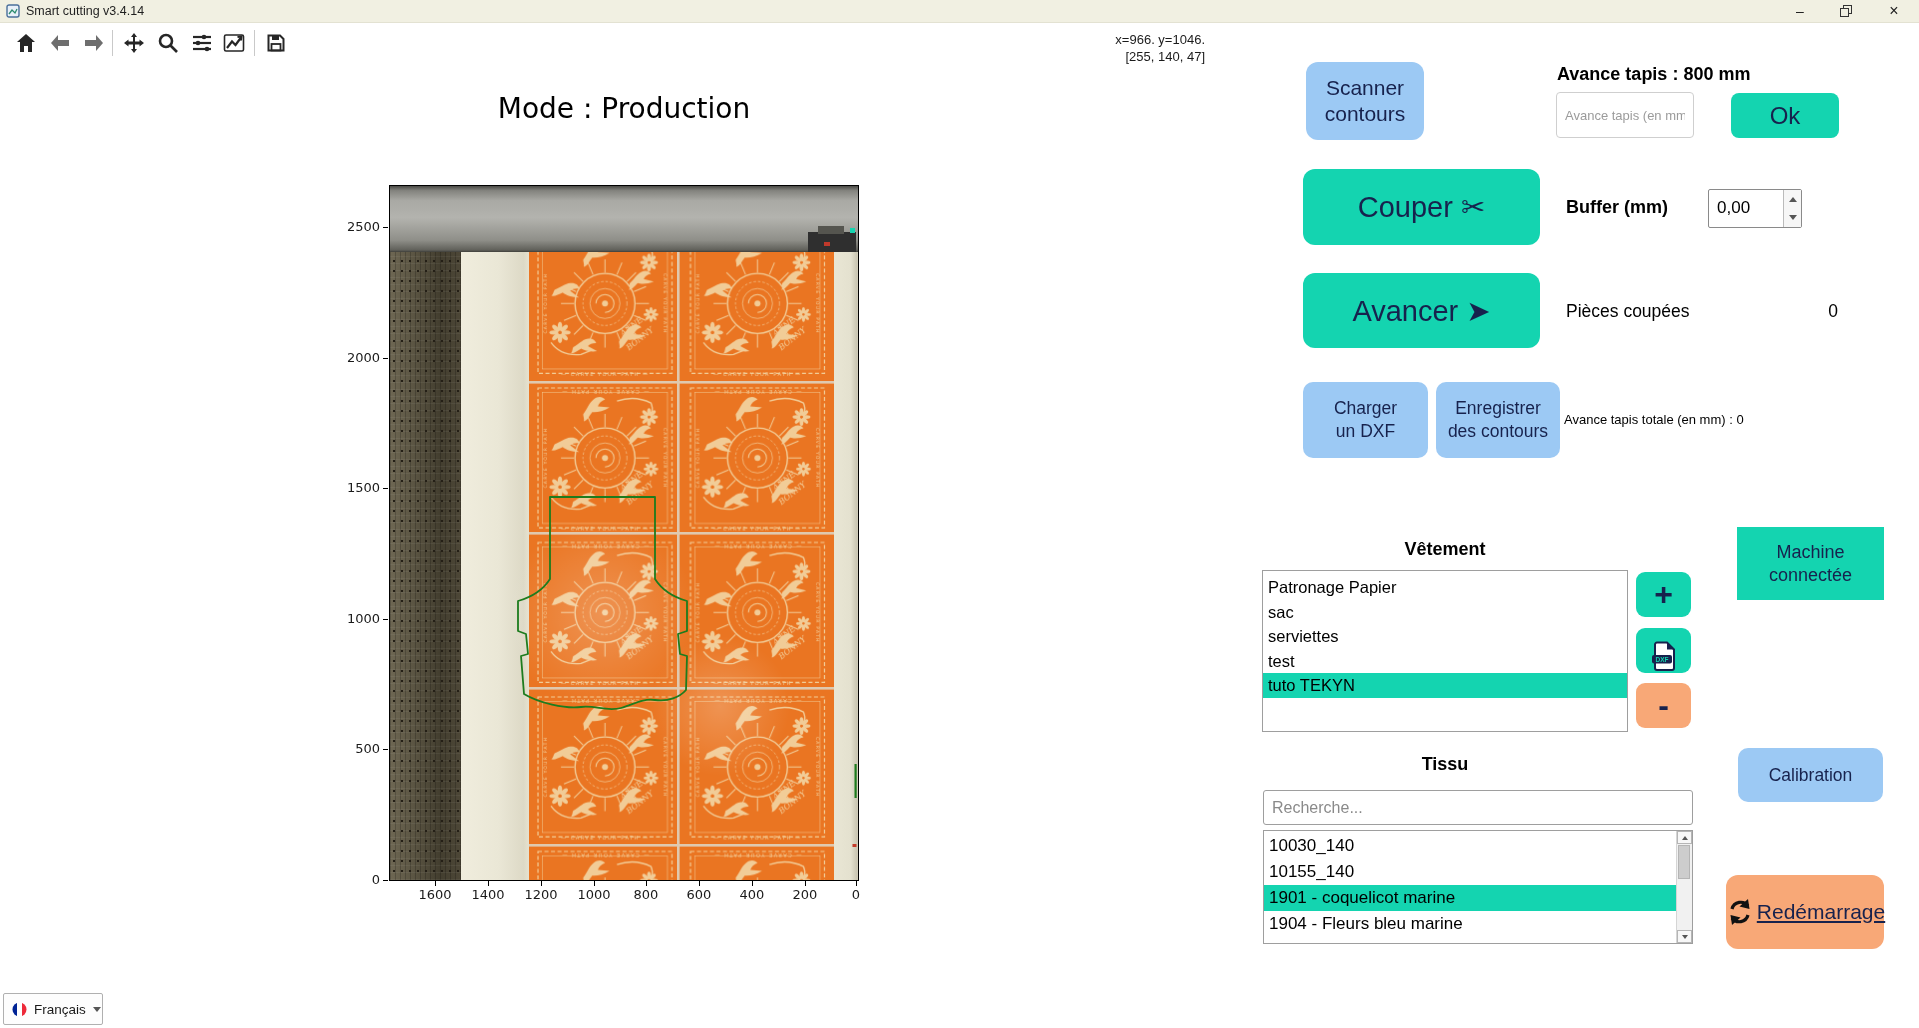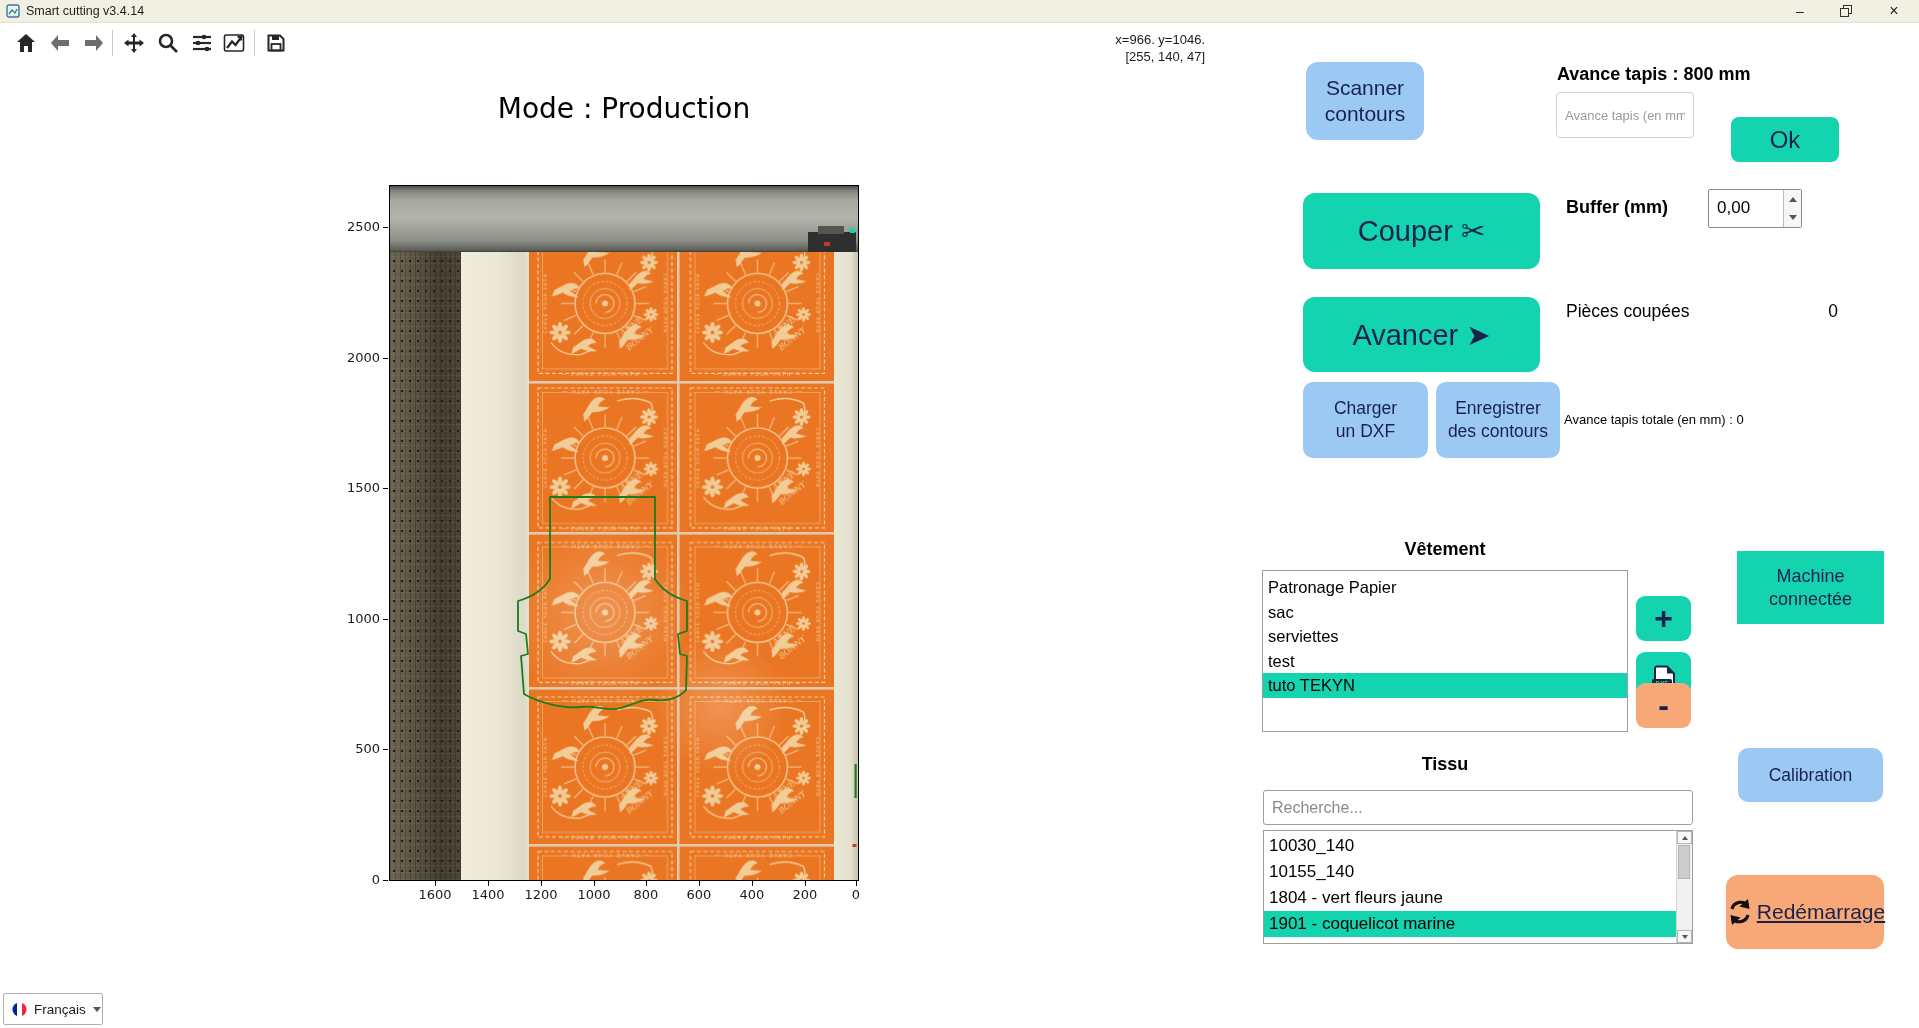"Ok" .teal { margin-top: 24px -> none }
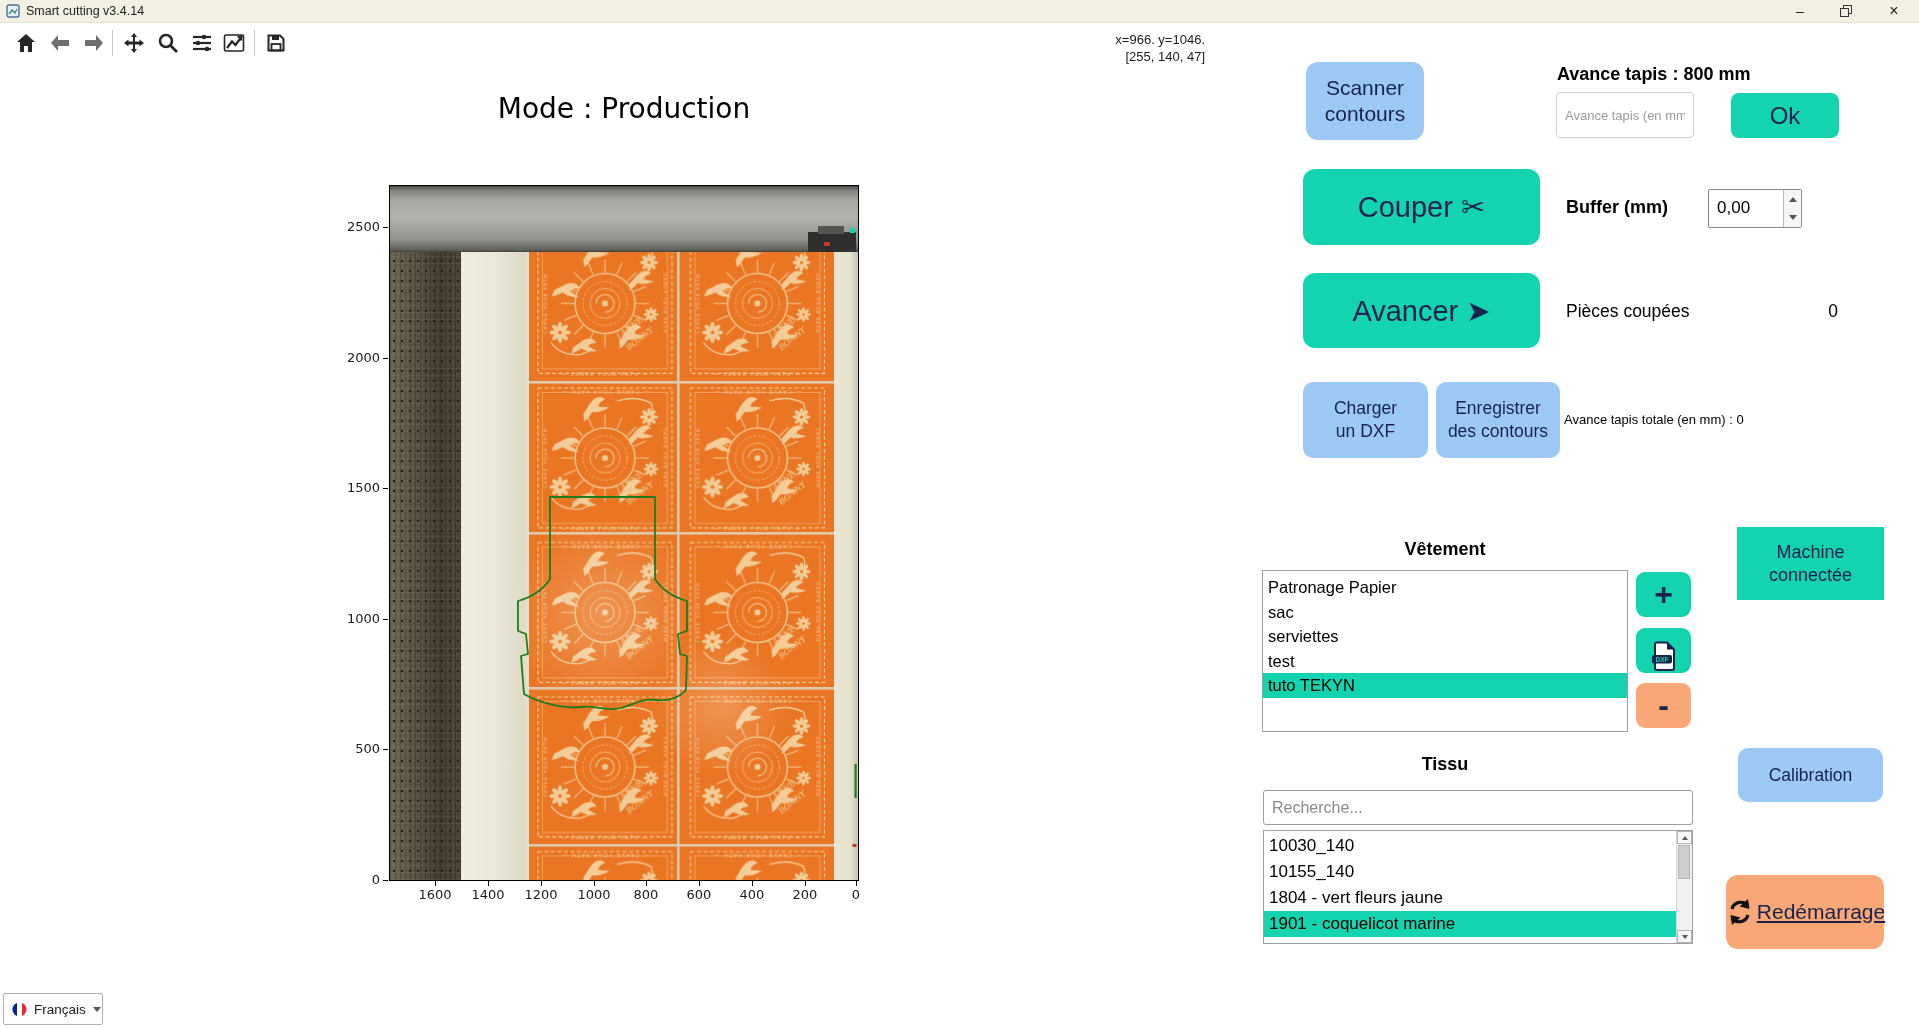"1804 - vert fleurs jaune" div.list-row { html: <div>1804 - vert fleurs jaune</div> -> none }
